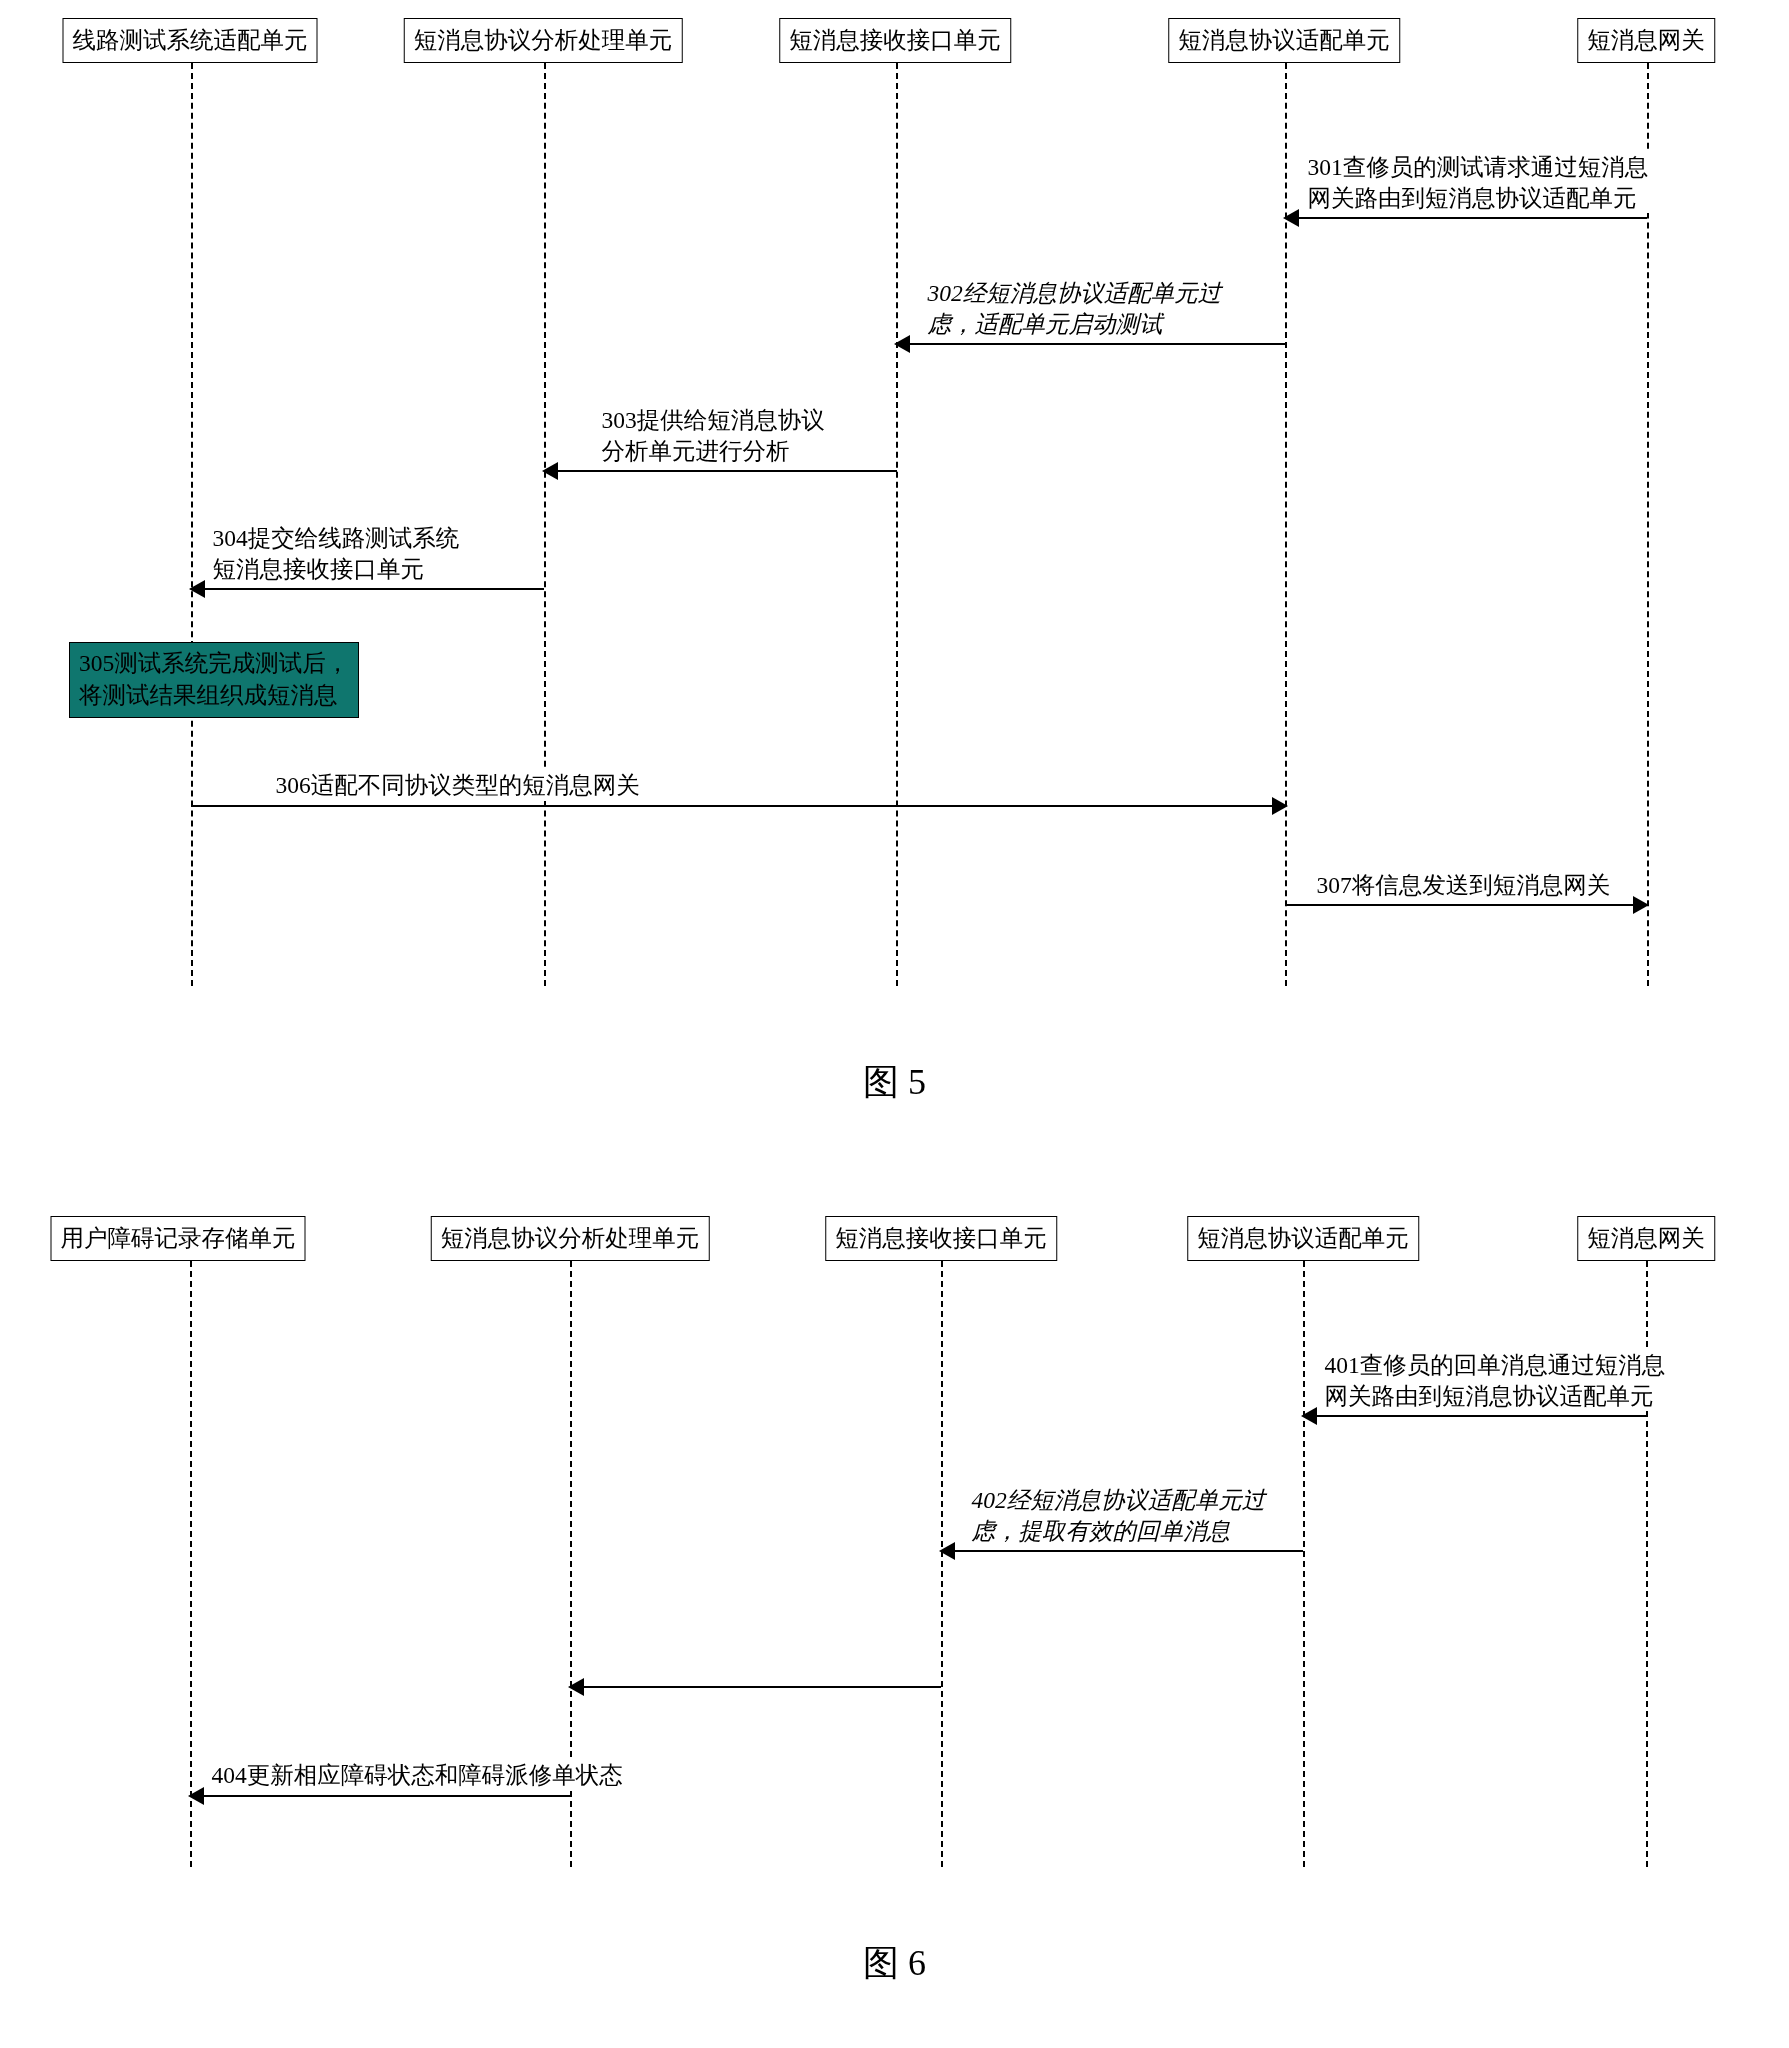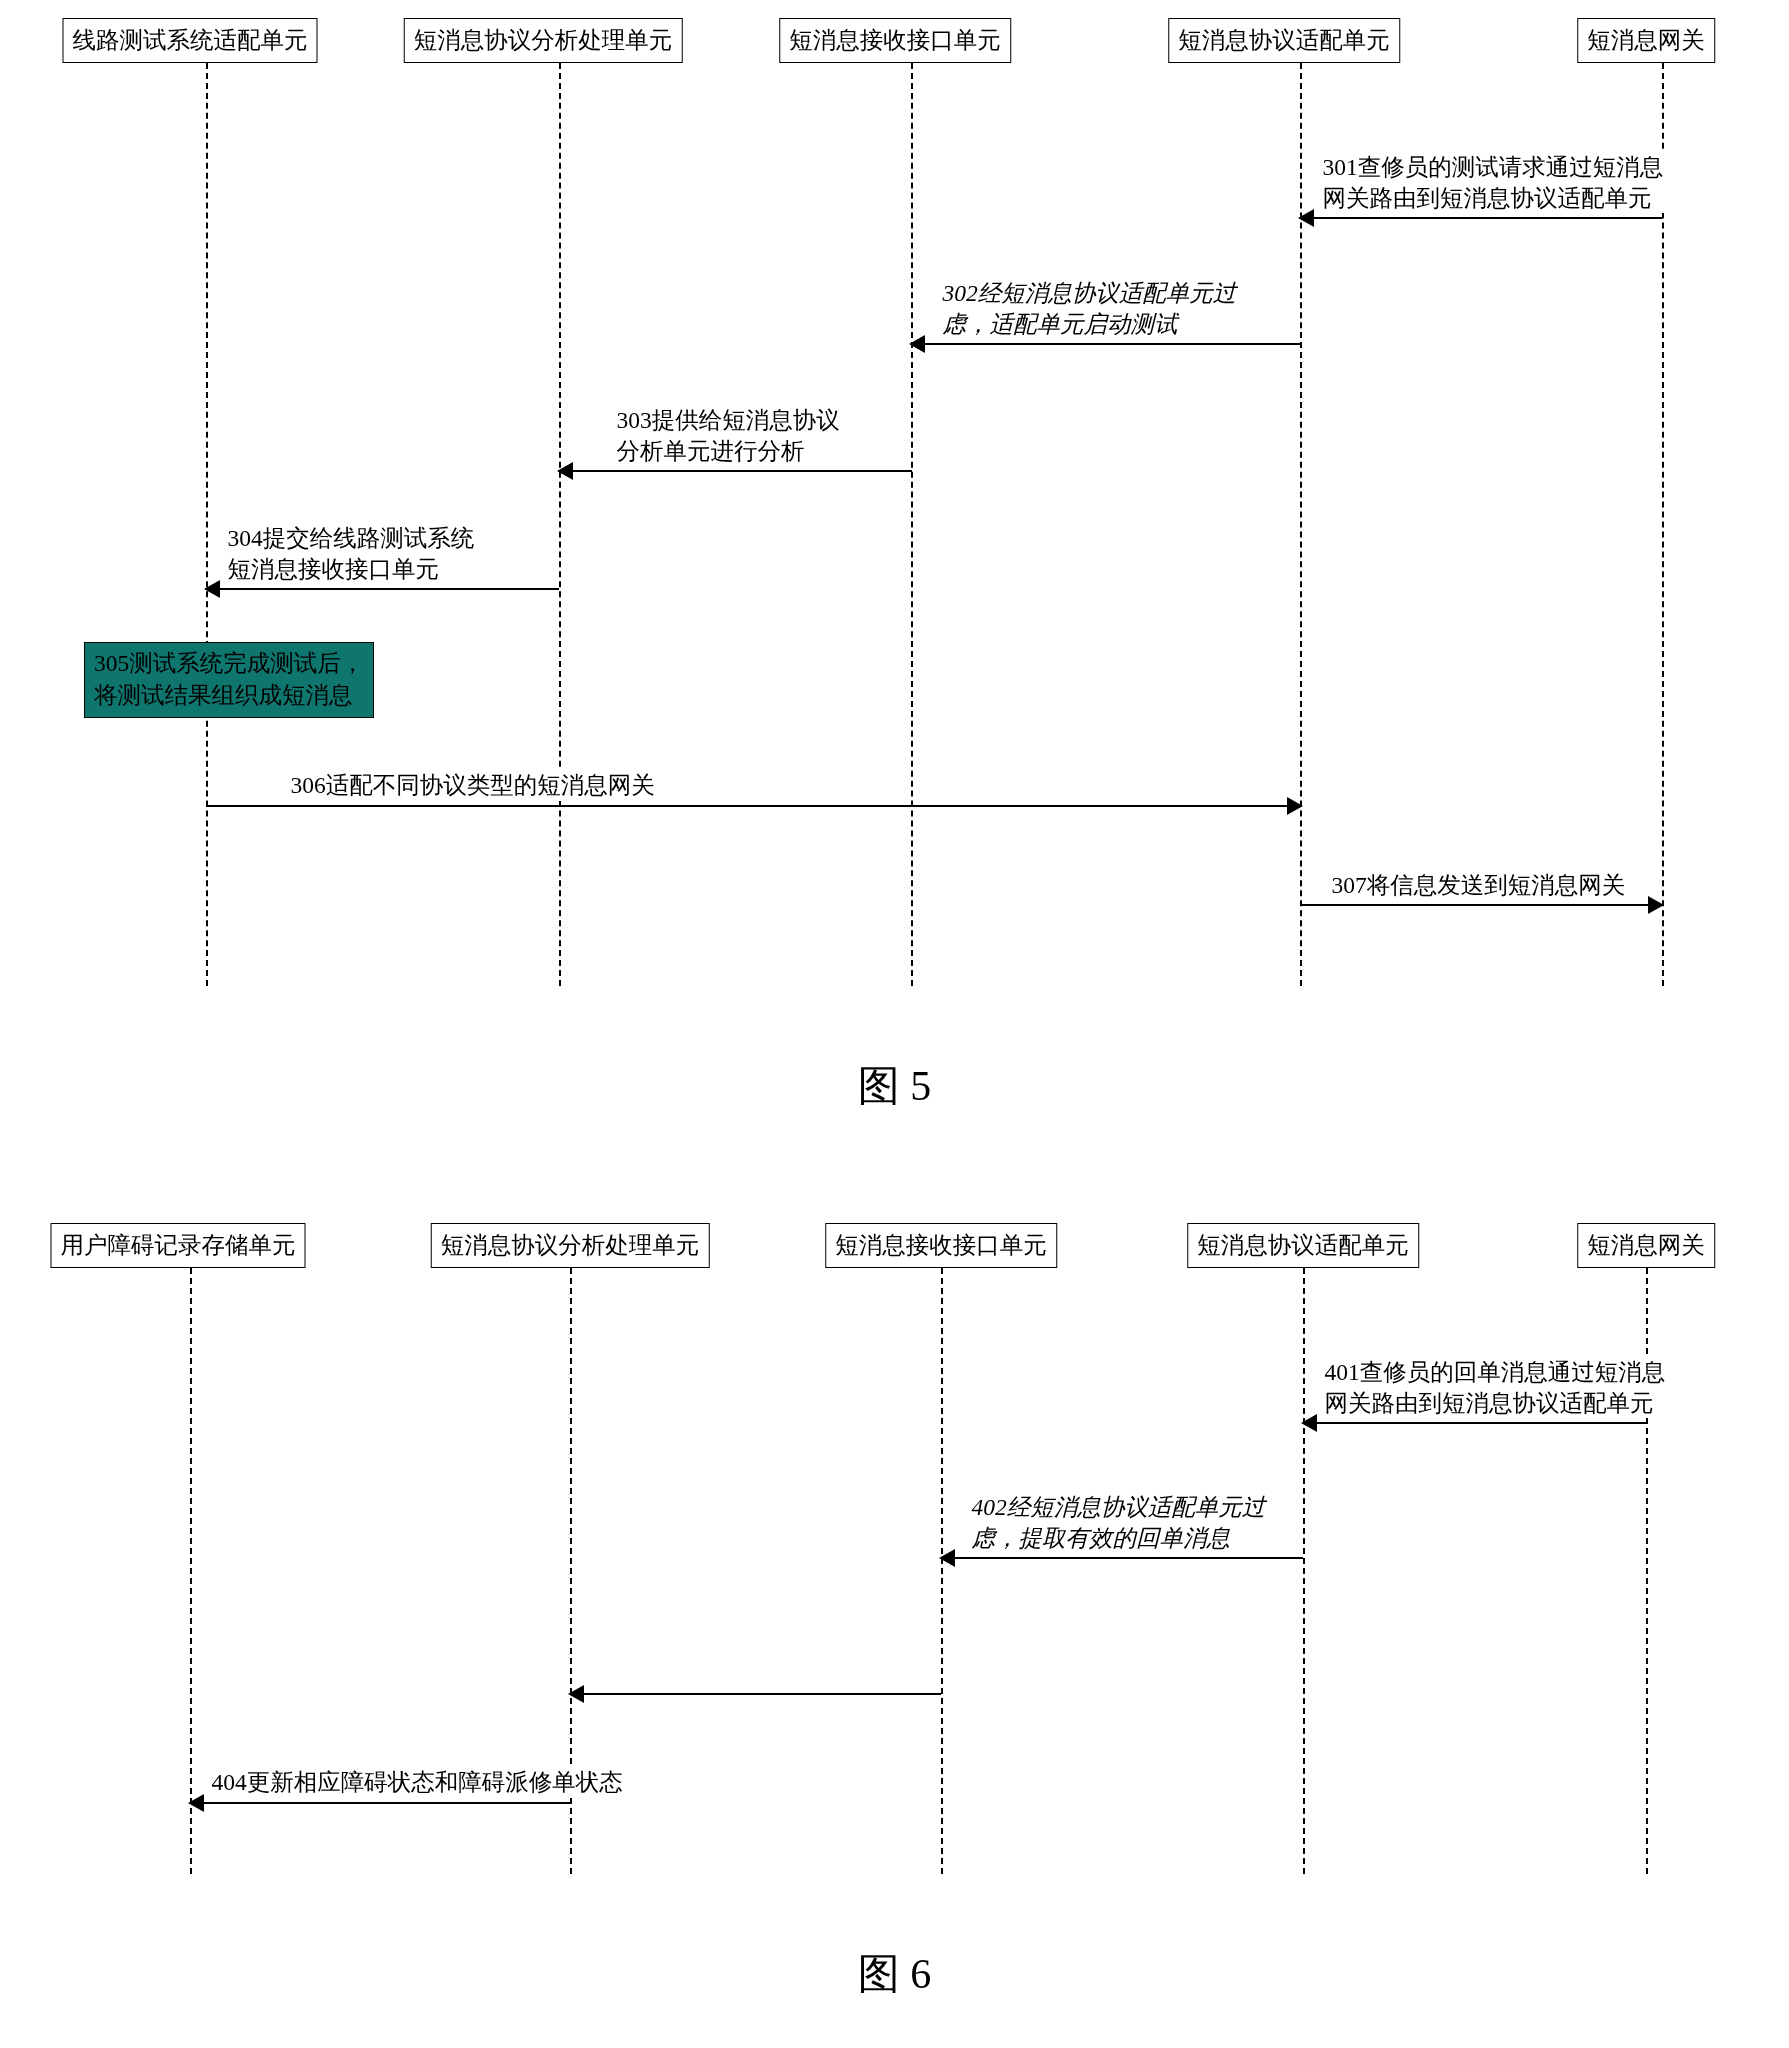"301查修员的测试请求通过短消息" div.lifelines { left: 16px -> 1px }
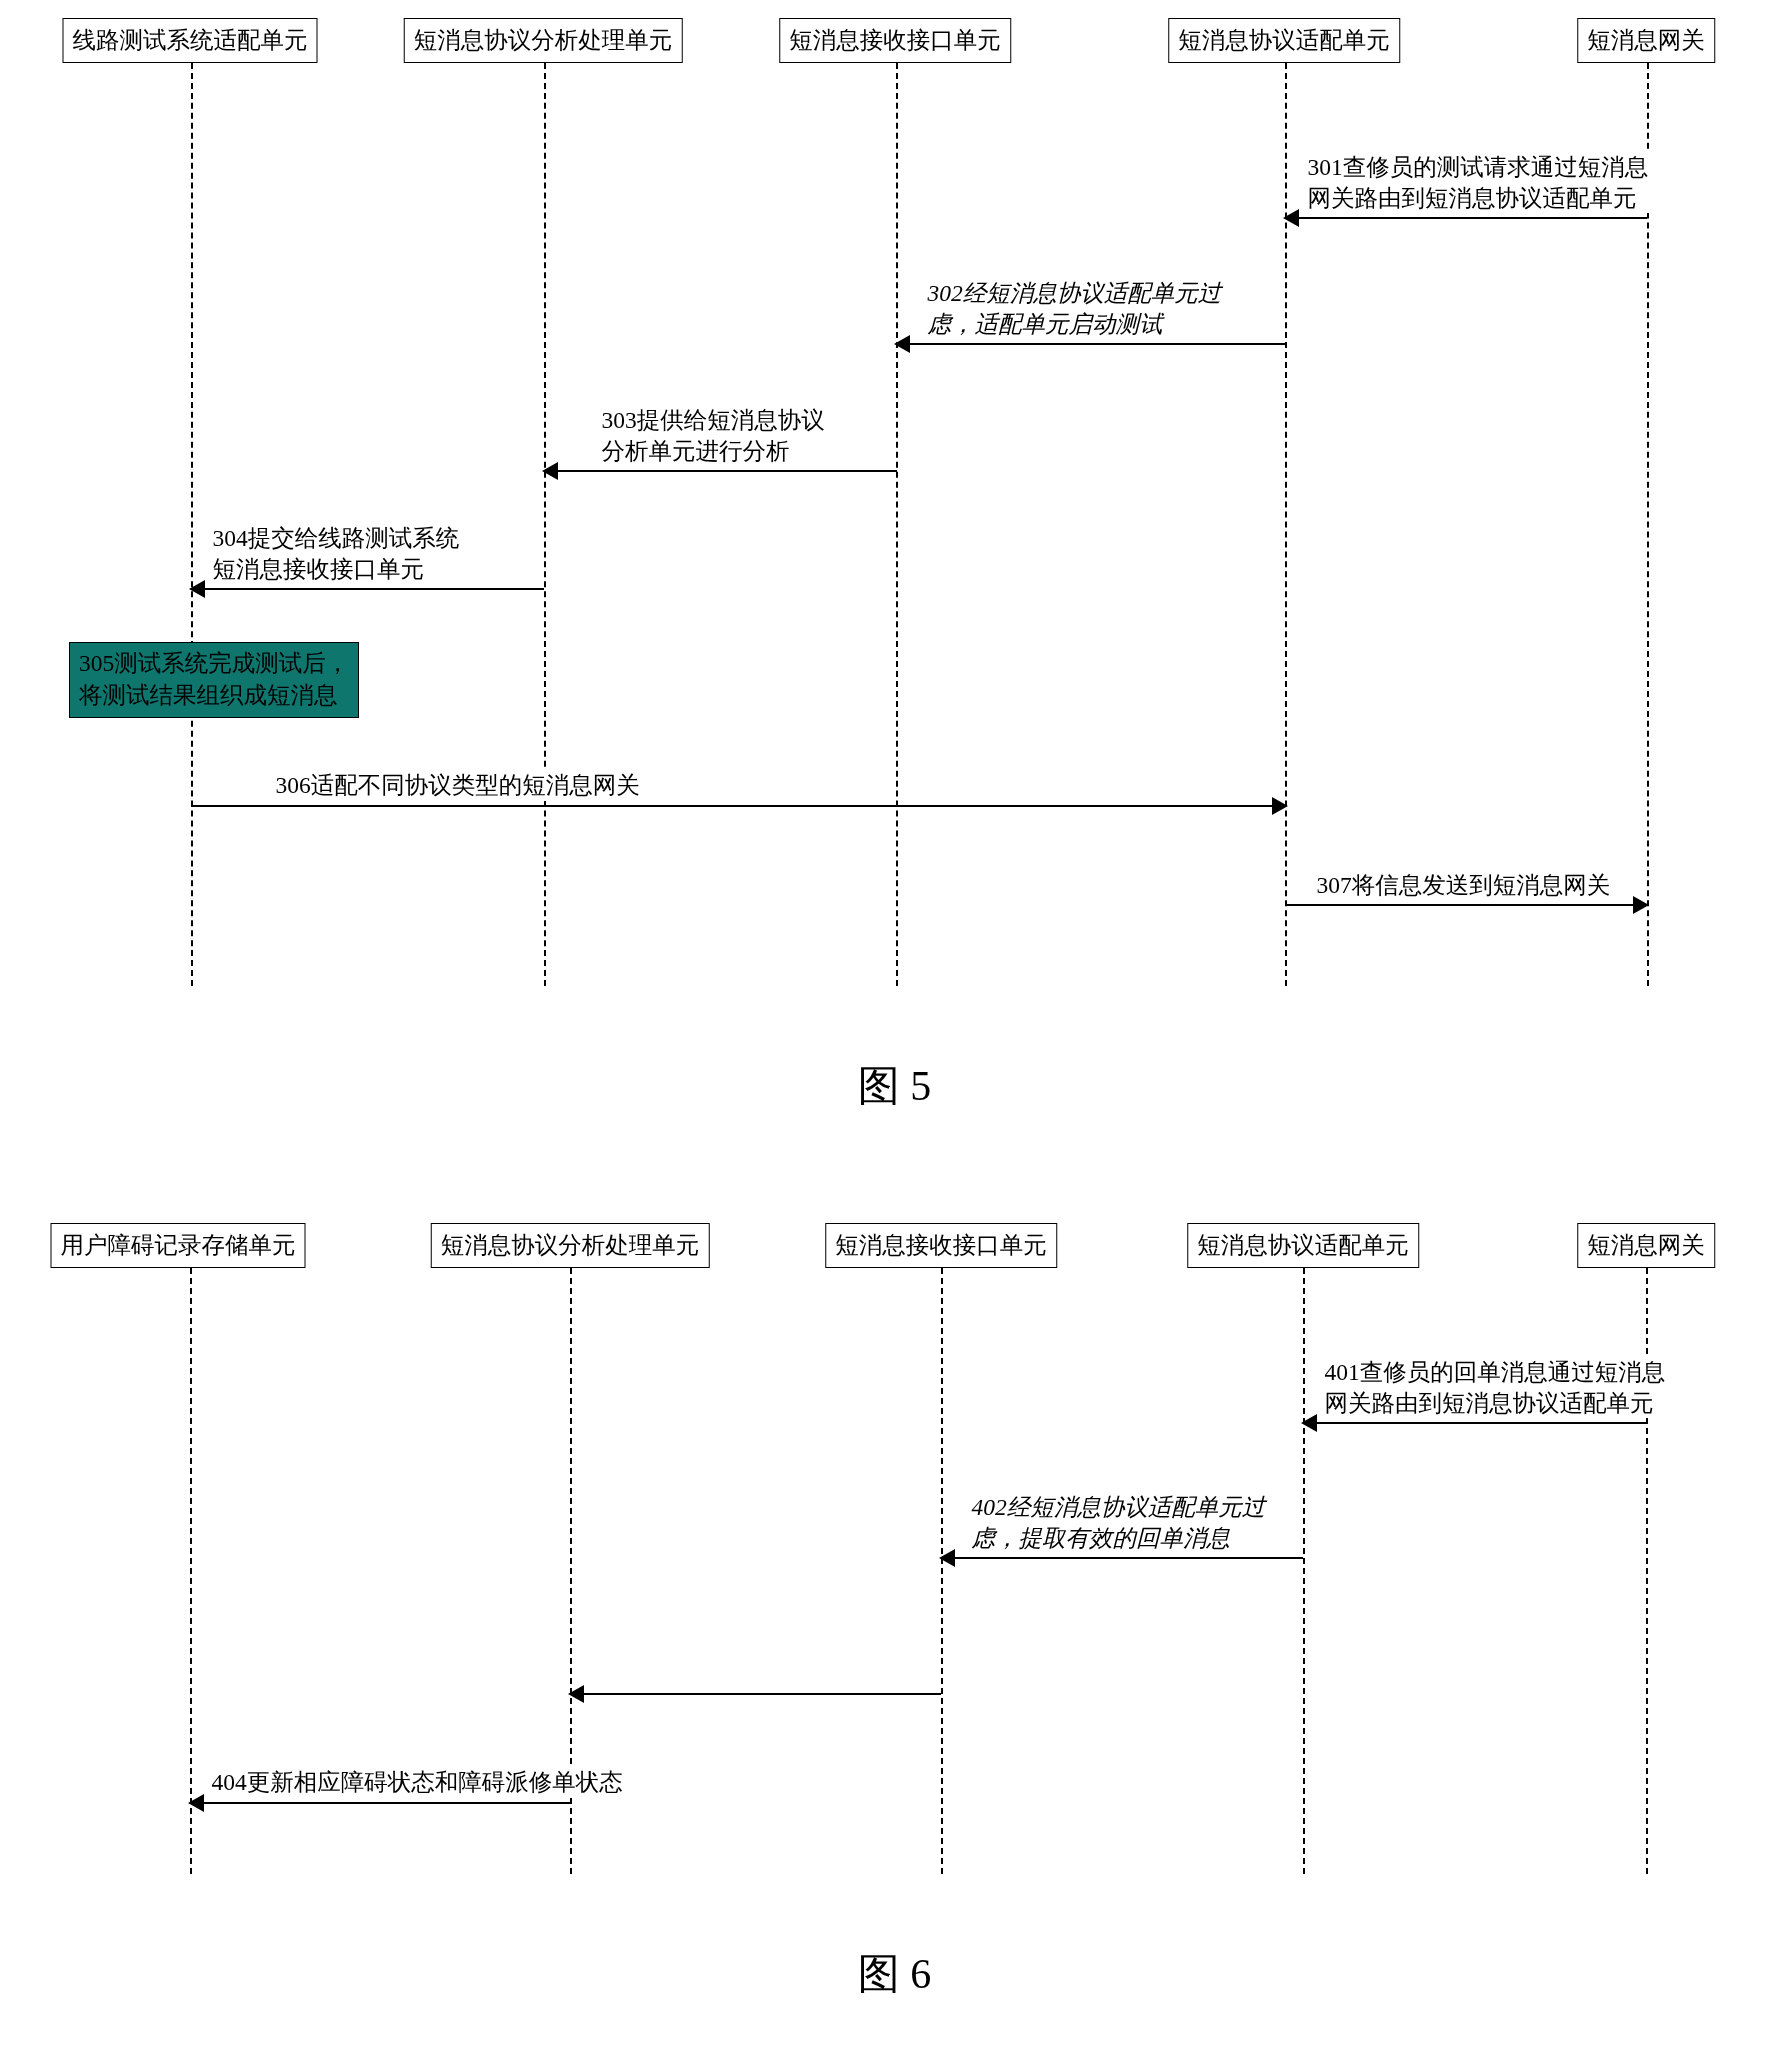"图 5" .caption { font-size: 42px -> 36px }
